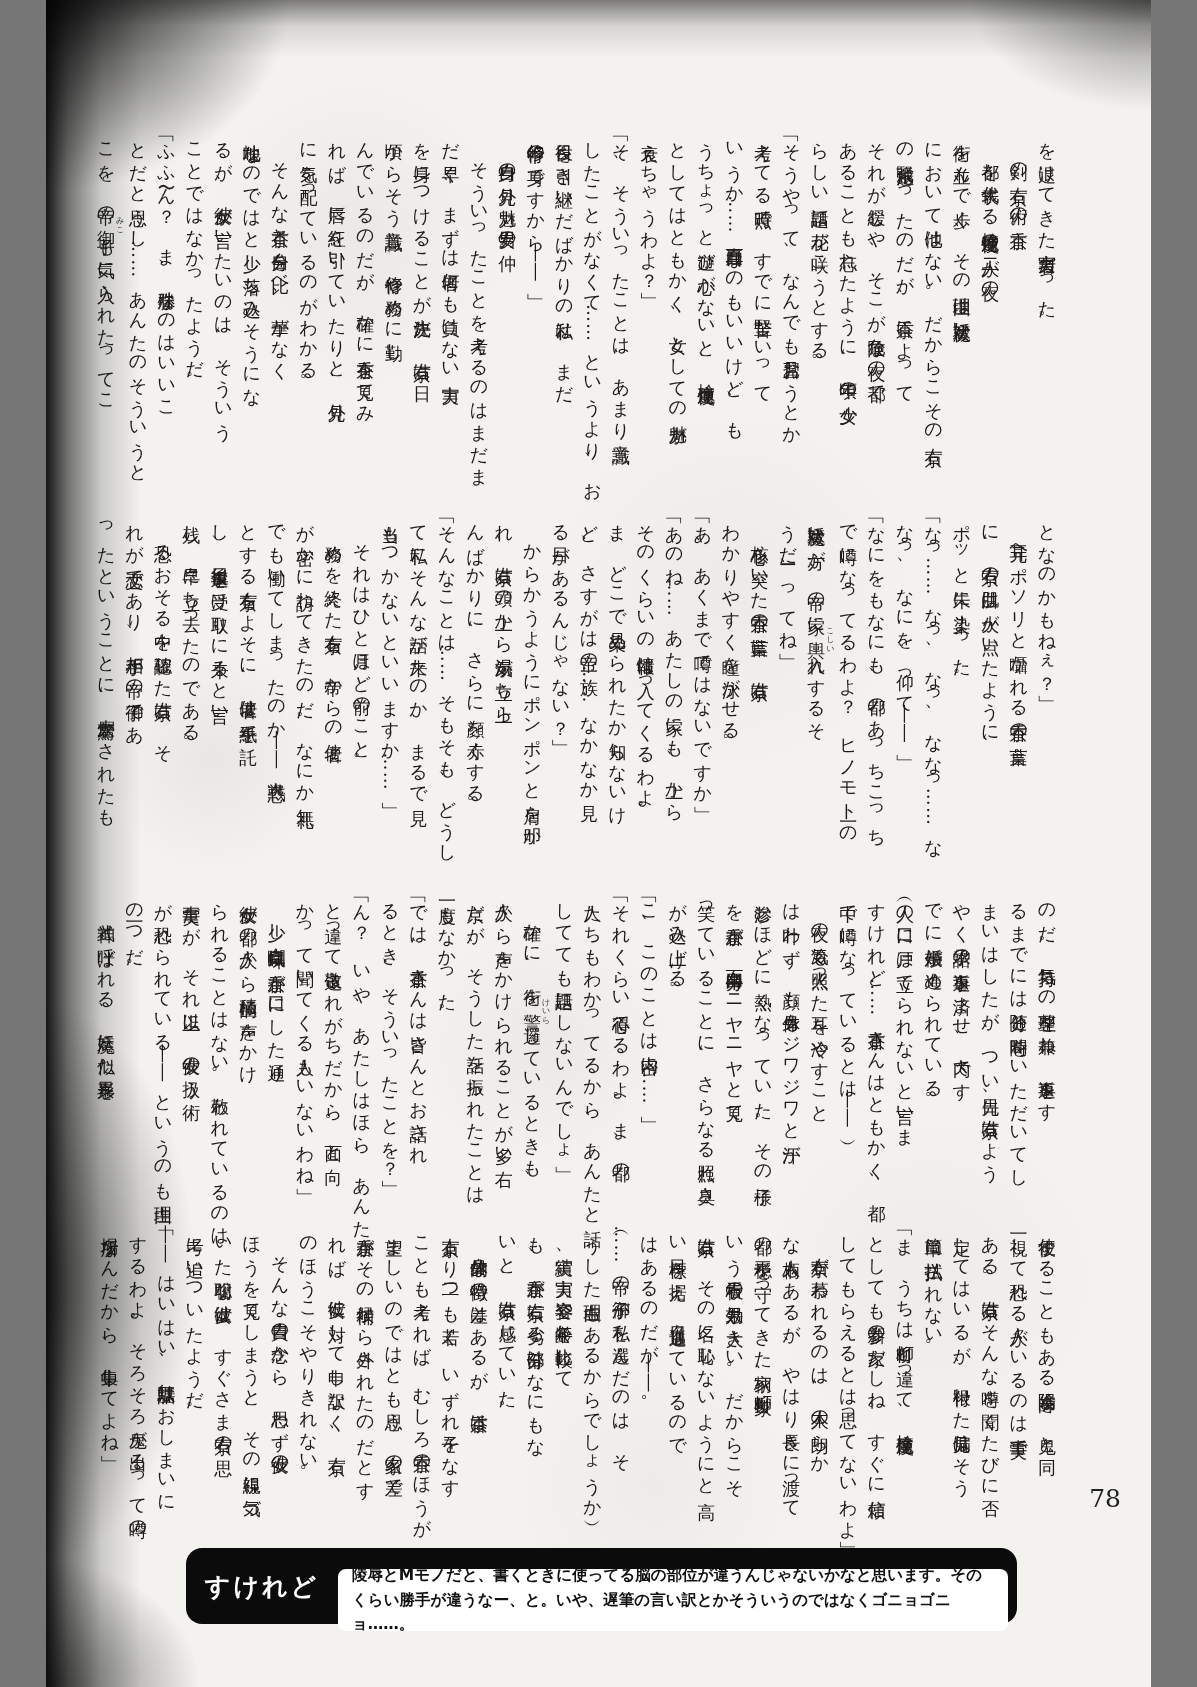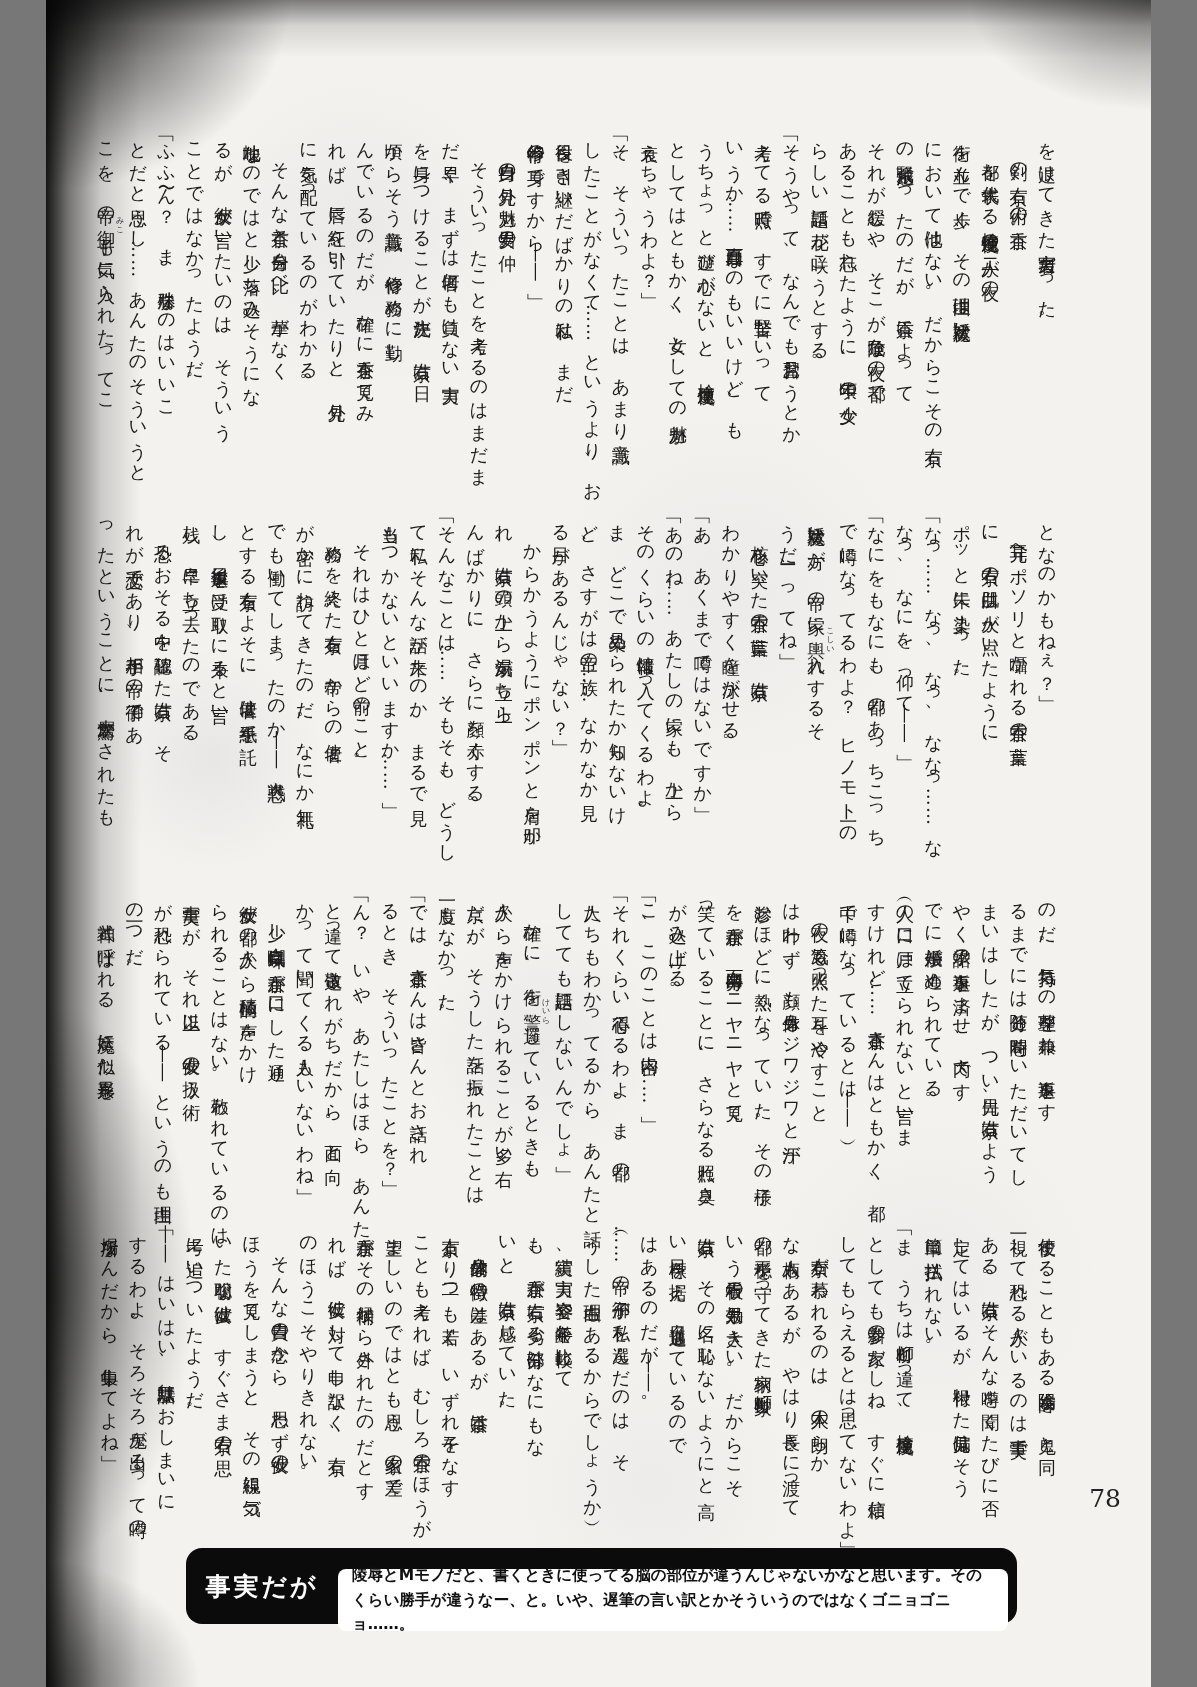"事実だが" span.author-label { text: 事実だが -> すけれど }
